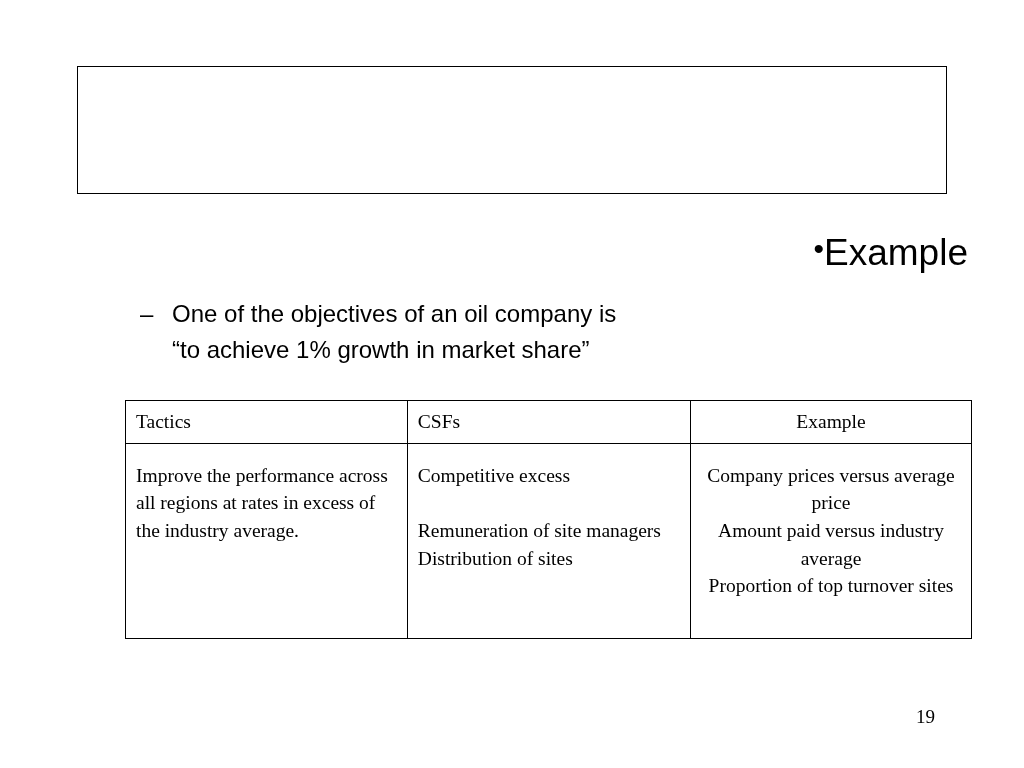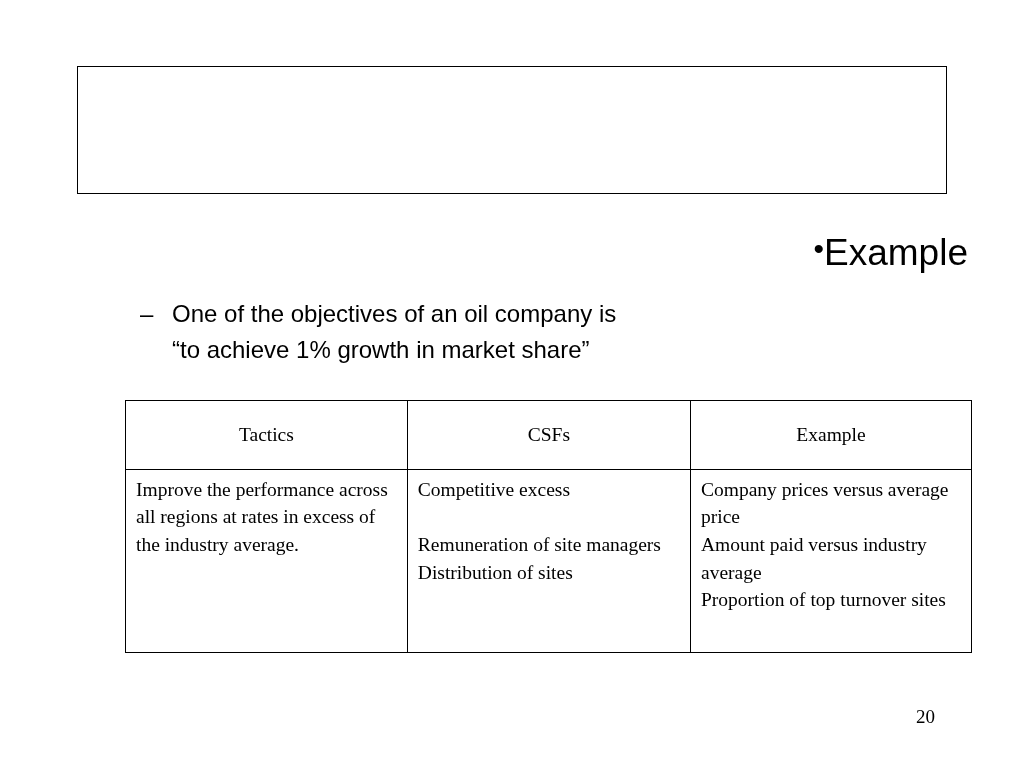"Tactics" .tbl td.head { padding: 20px 10px -> 7px 10px; text-align: center -> none }
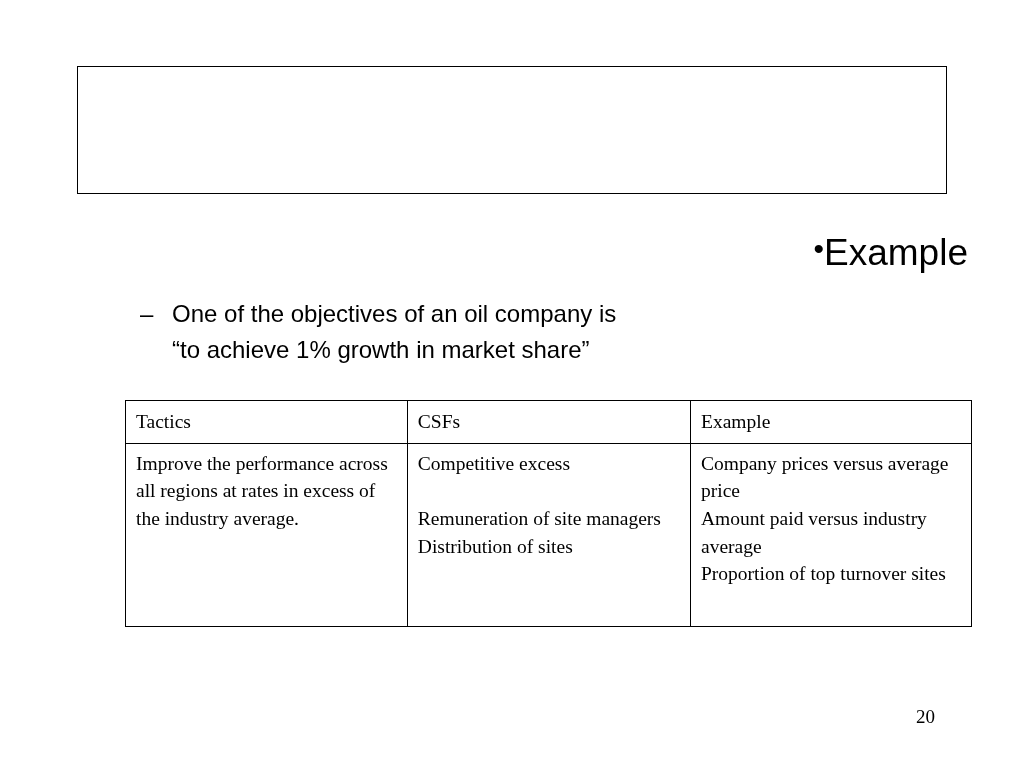"Improve the performance across all" .tbl td { padding: 6px 10px 8px 10px -> 18px 10px 8px 10px }
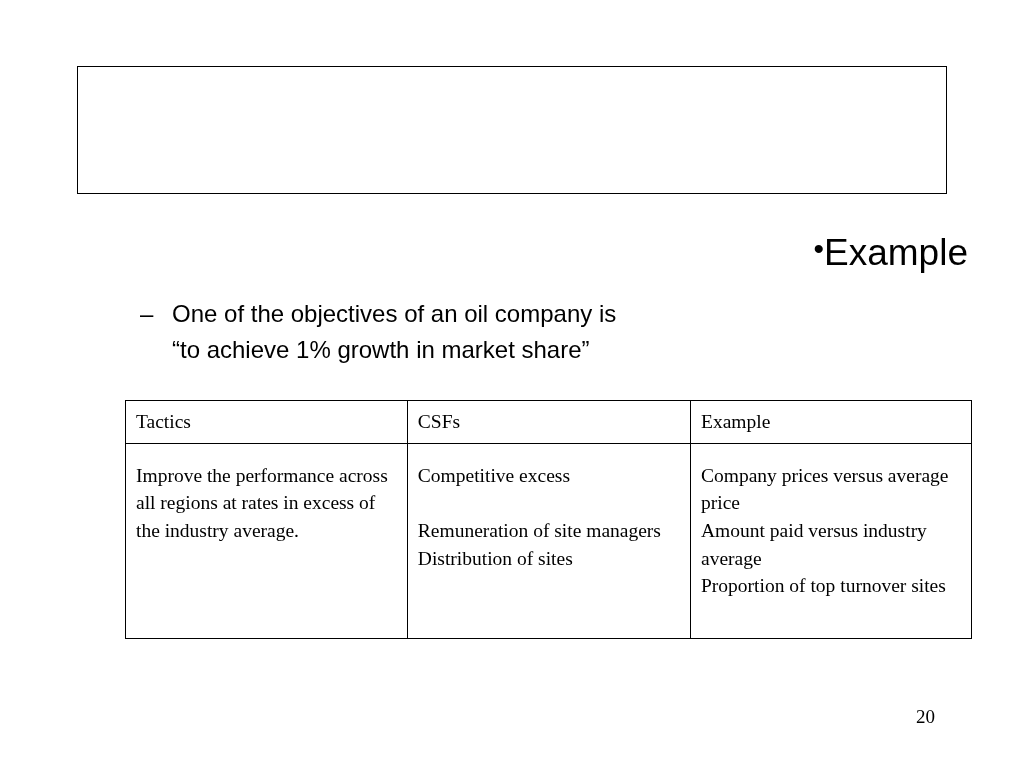"Company prices versus average price" .col-c { text-align: none -> center }
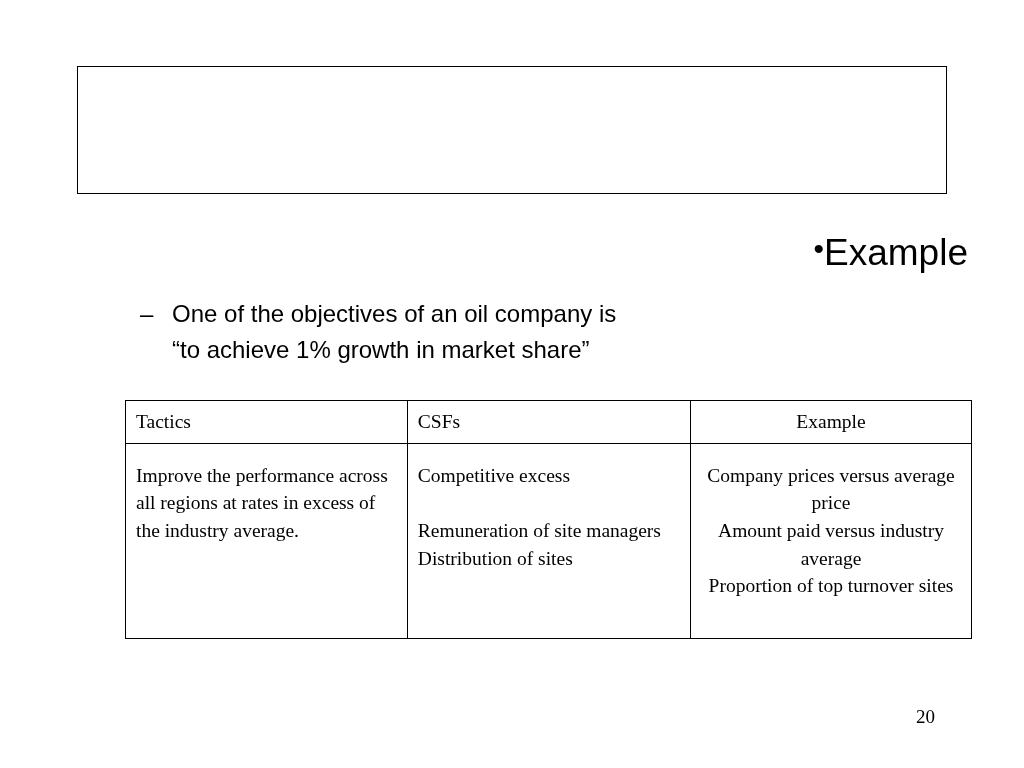"20" div.slide-num { text: 20 -> 19 }
